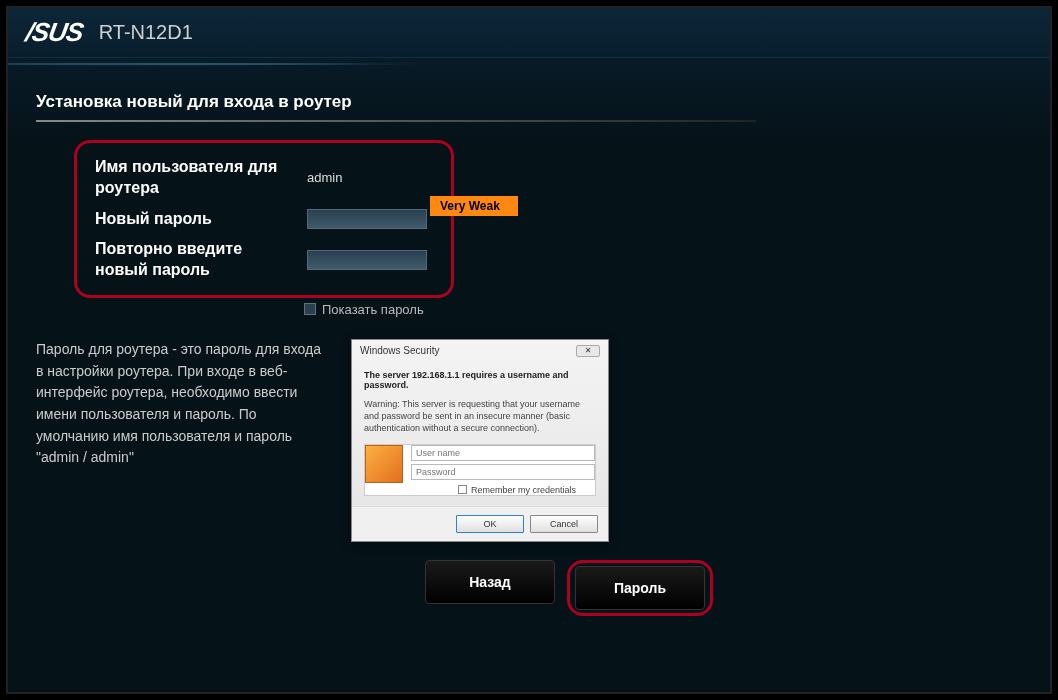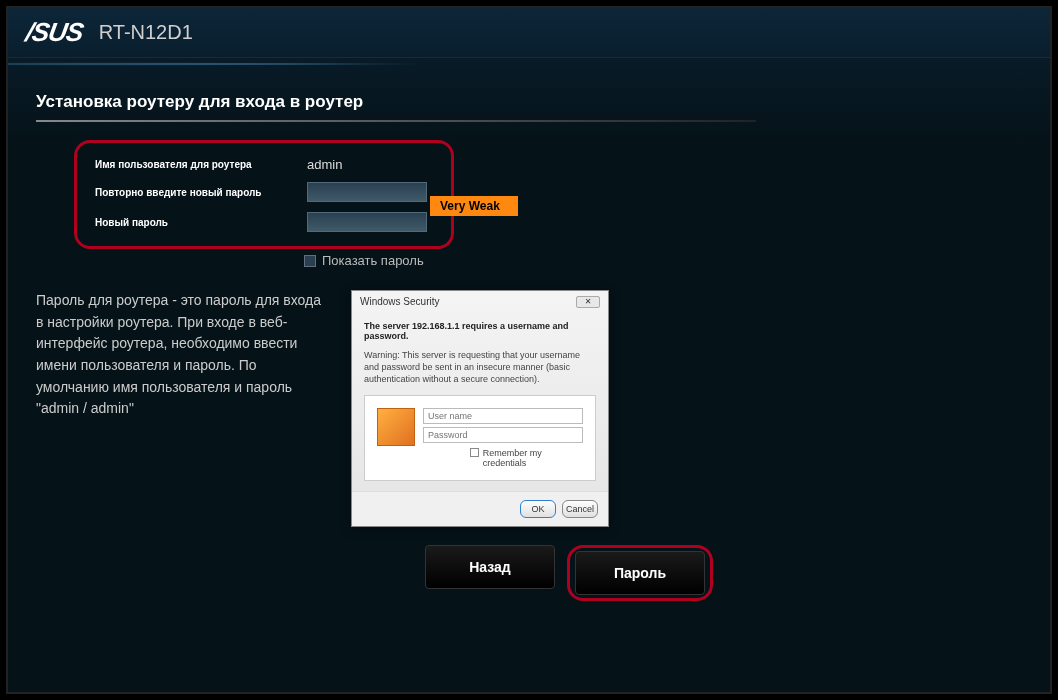"Установка роутеру для входа в" div.page-title { text: роутеру -> новый }
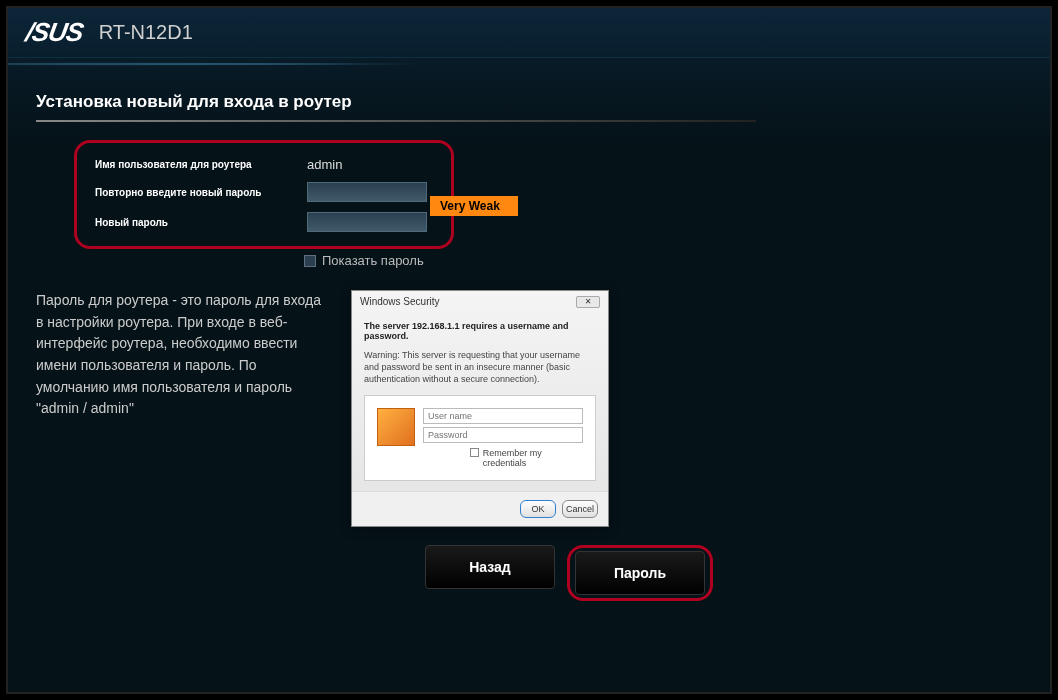"Имя пользователя для роутера" .form-label { font-size: 10px -> 16px }
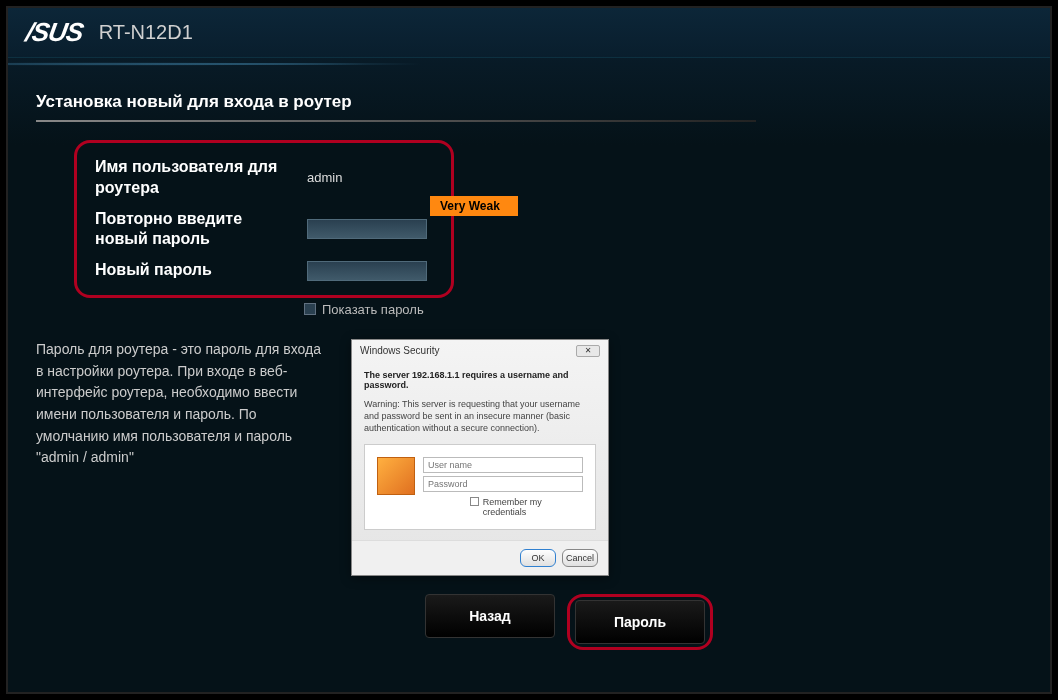"Повторно введите новый пароль" div.form-row { order: before "Новый пароль" -> after "Новый пароль" }
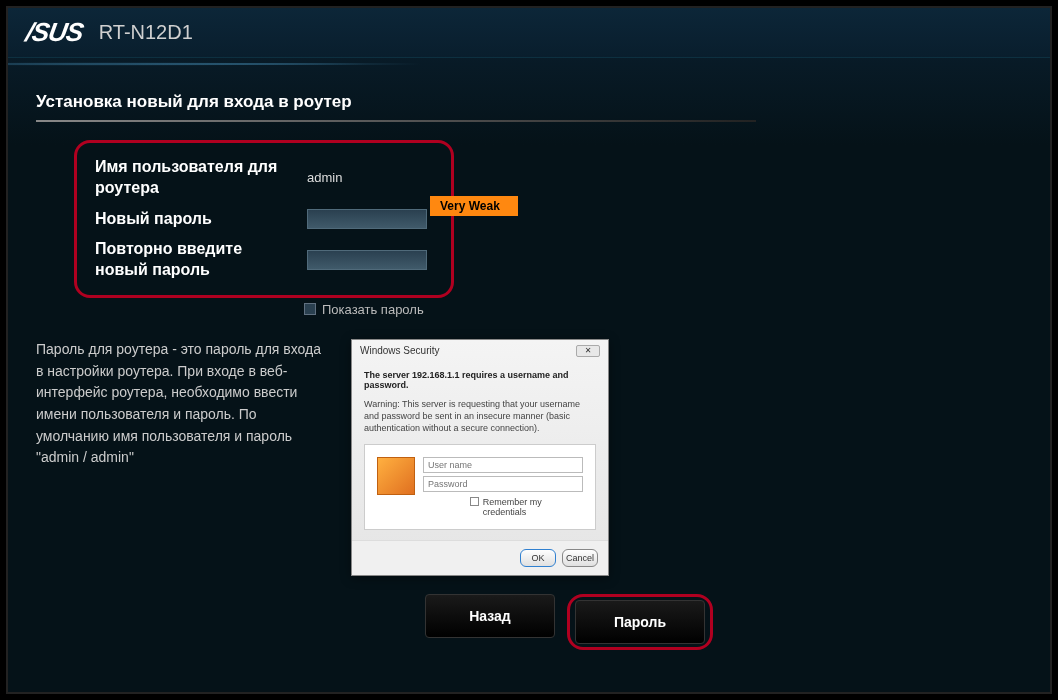"User name Password" .wd-cred { padding: 12px -> 0 }
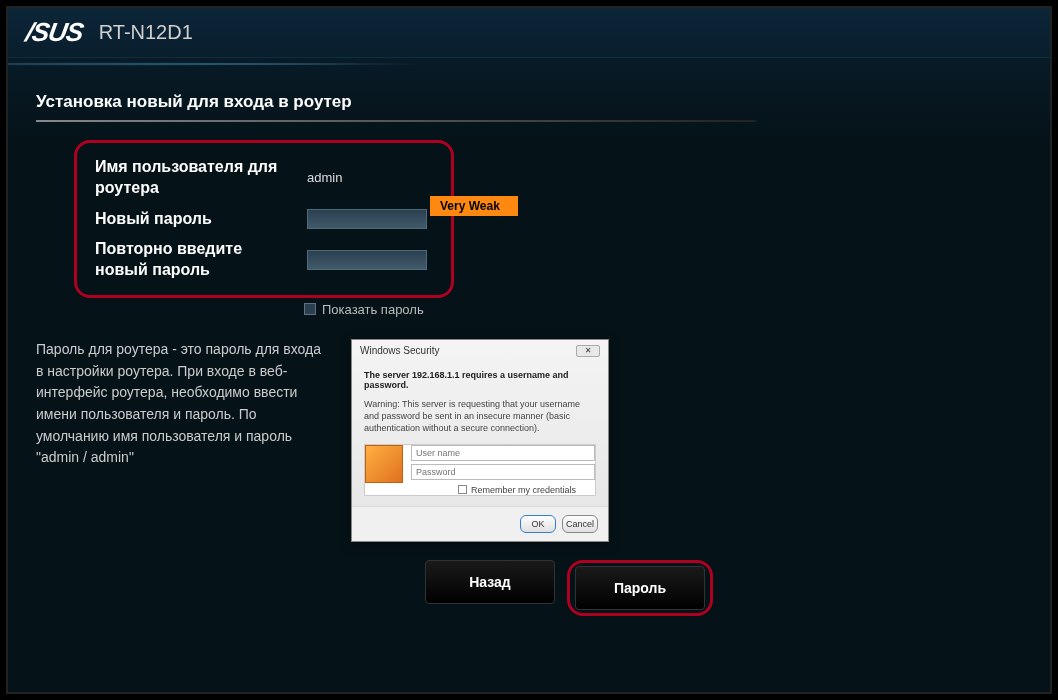"OK" .wd-btn { border-radius: 6px -> 1px; width: 36px -> 68px }
